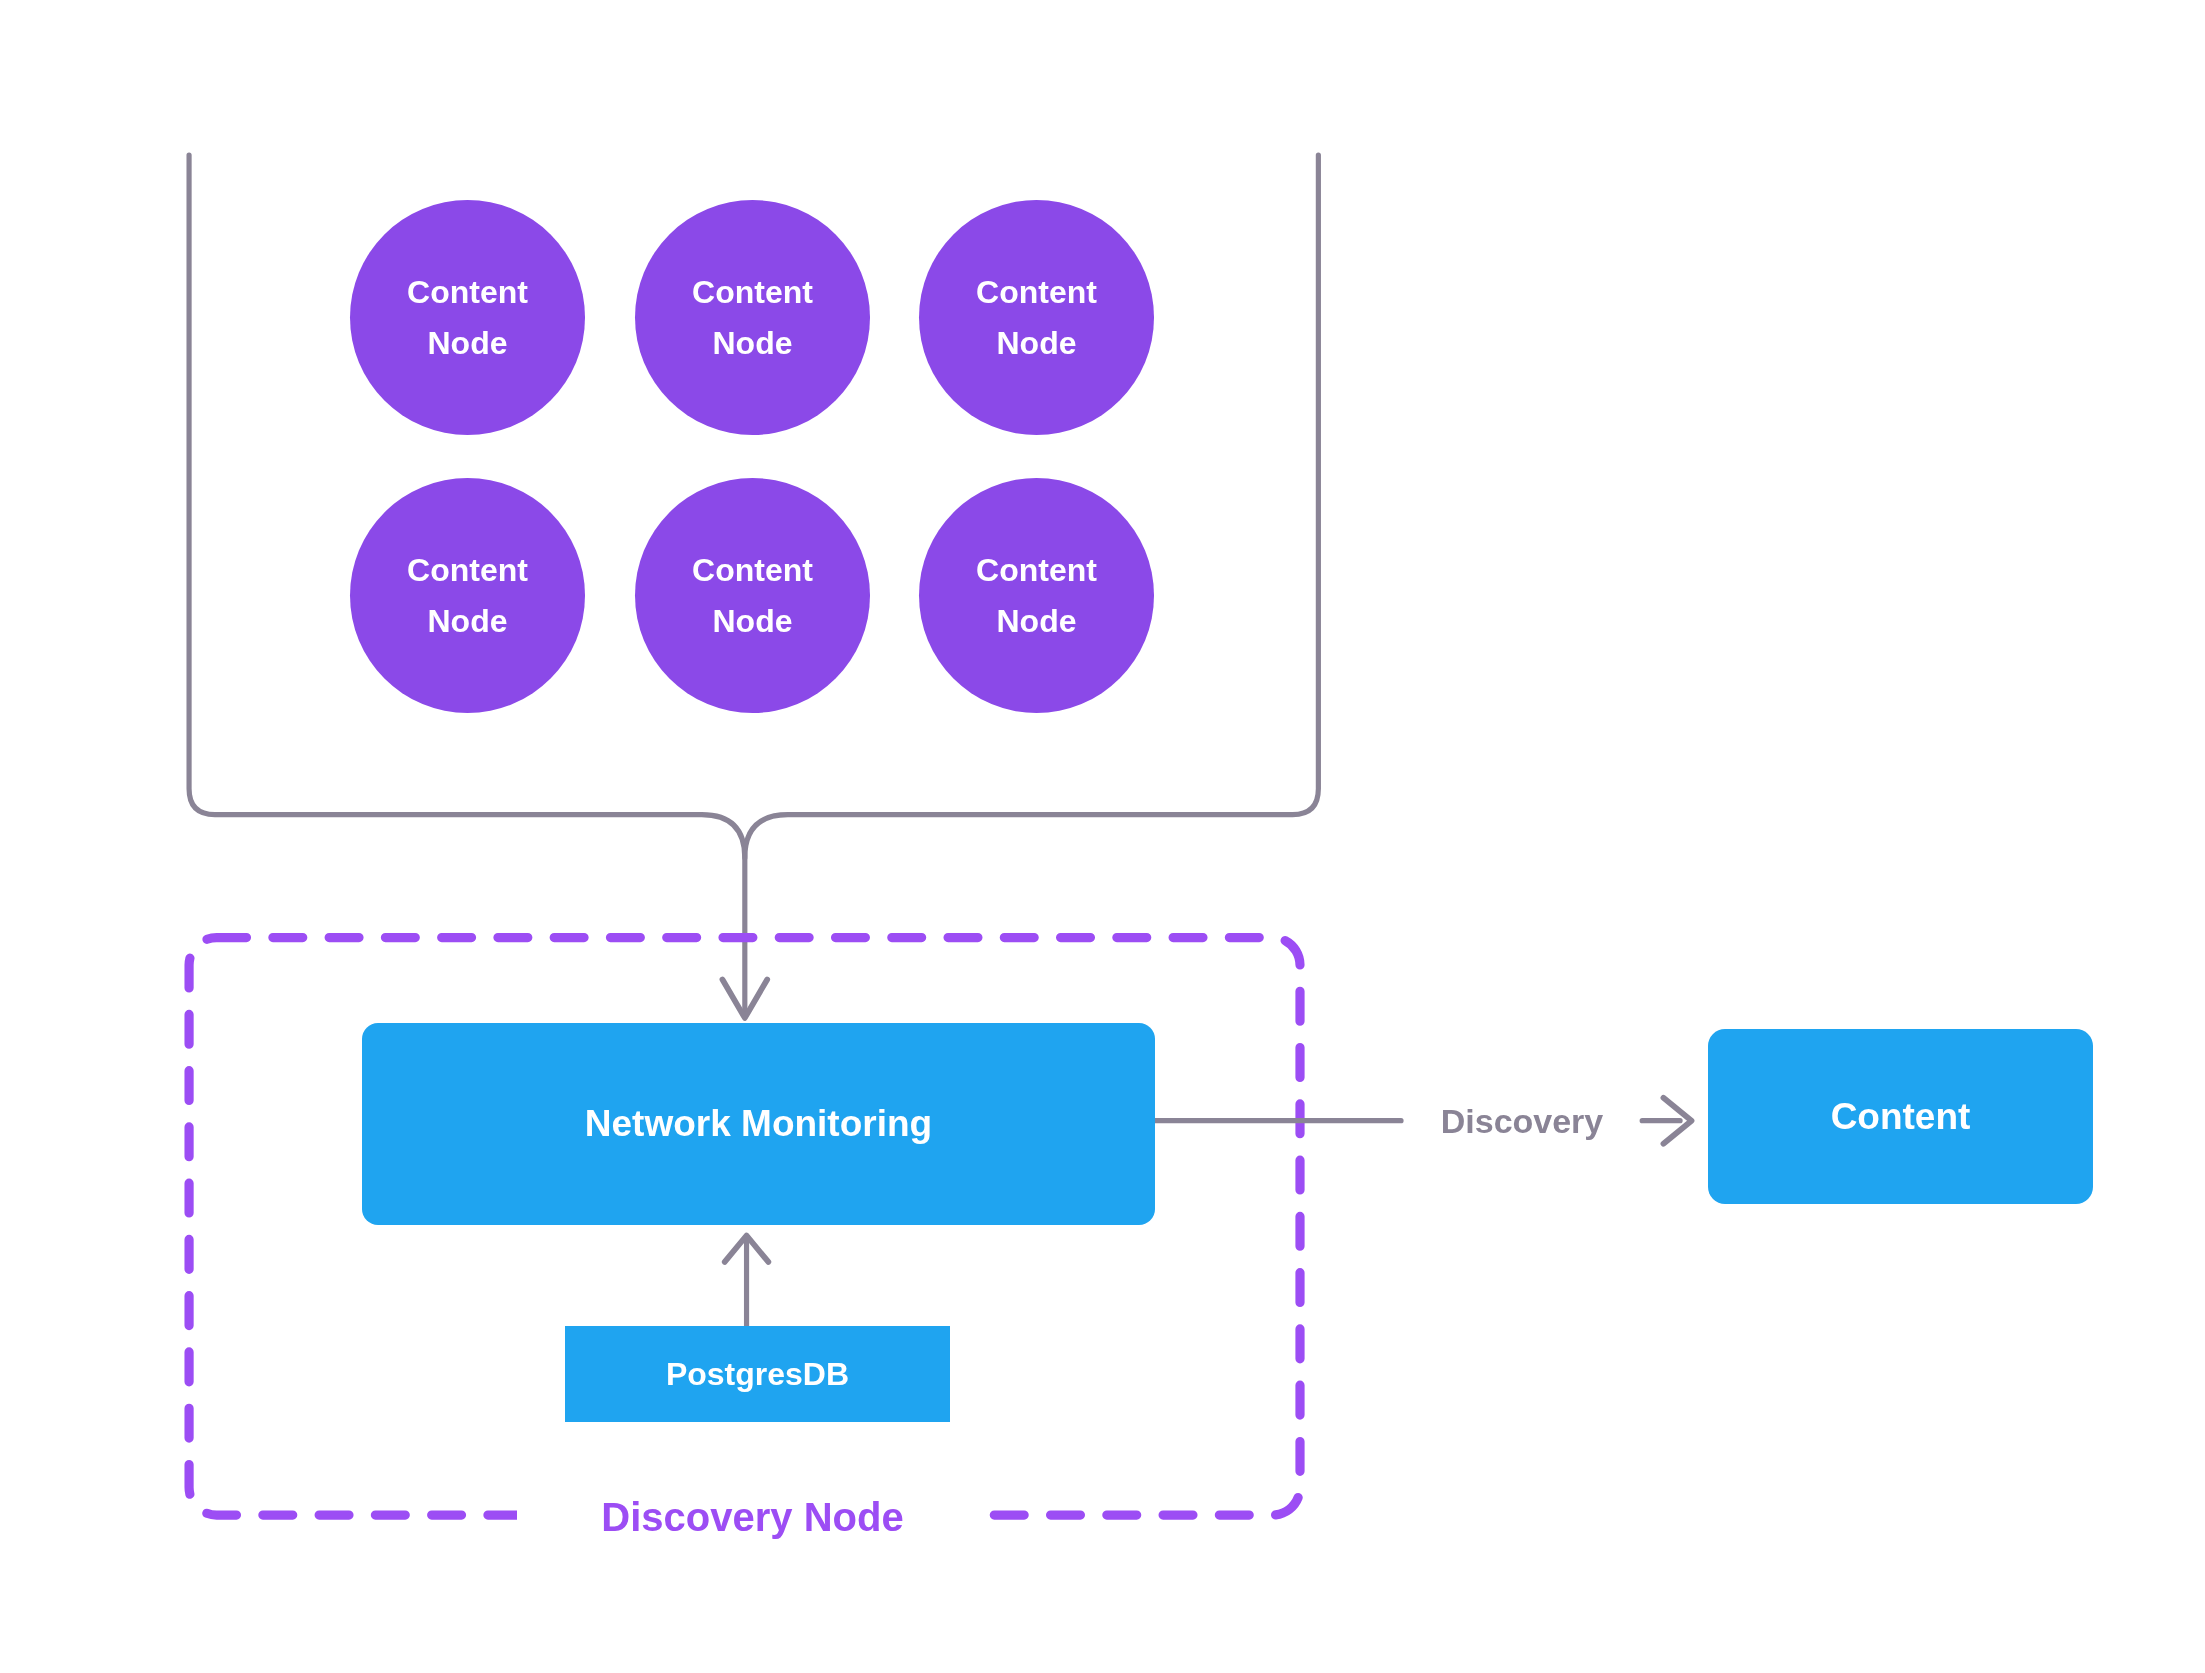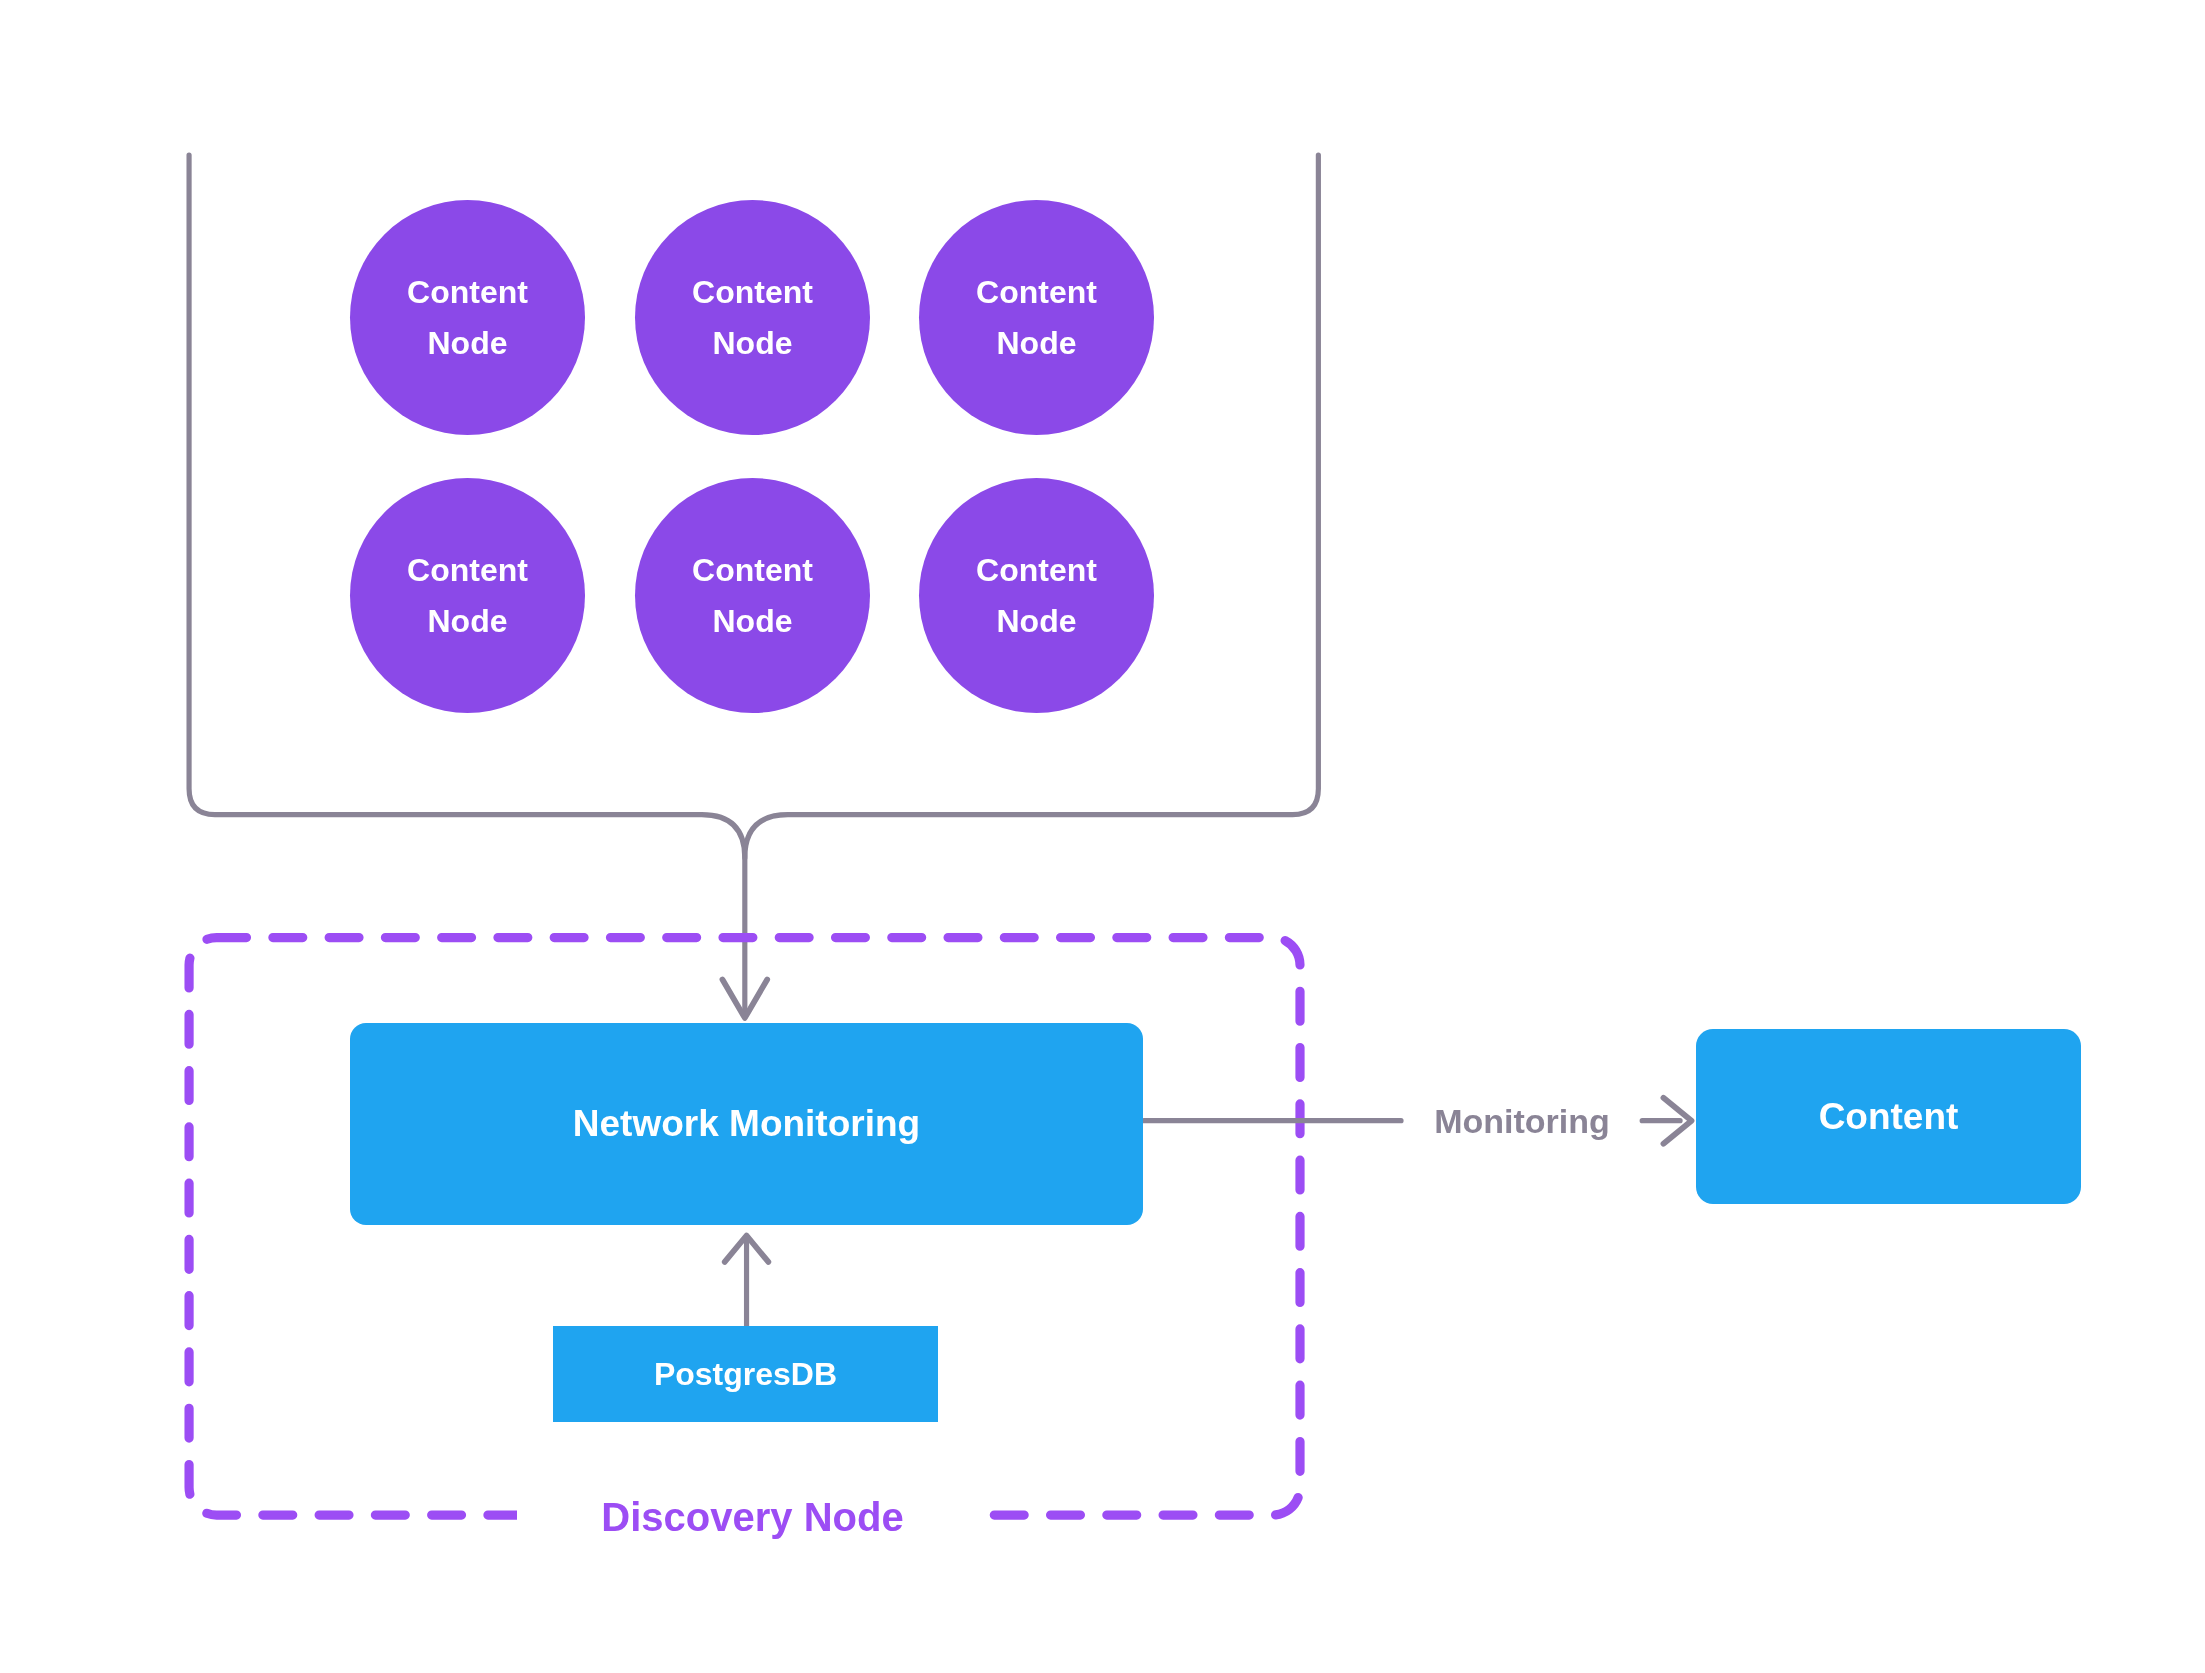"Network Monitoring" .bluebox { margin-left: none -> 12px }
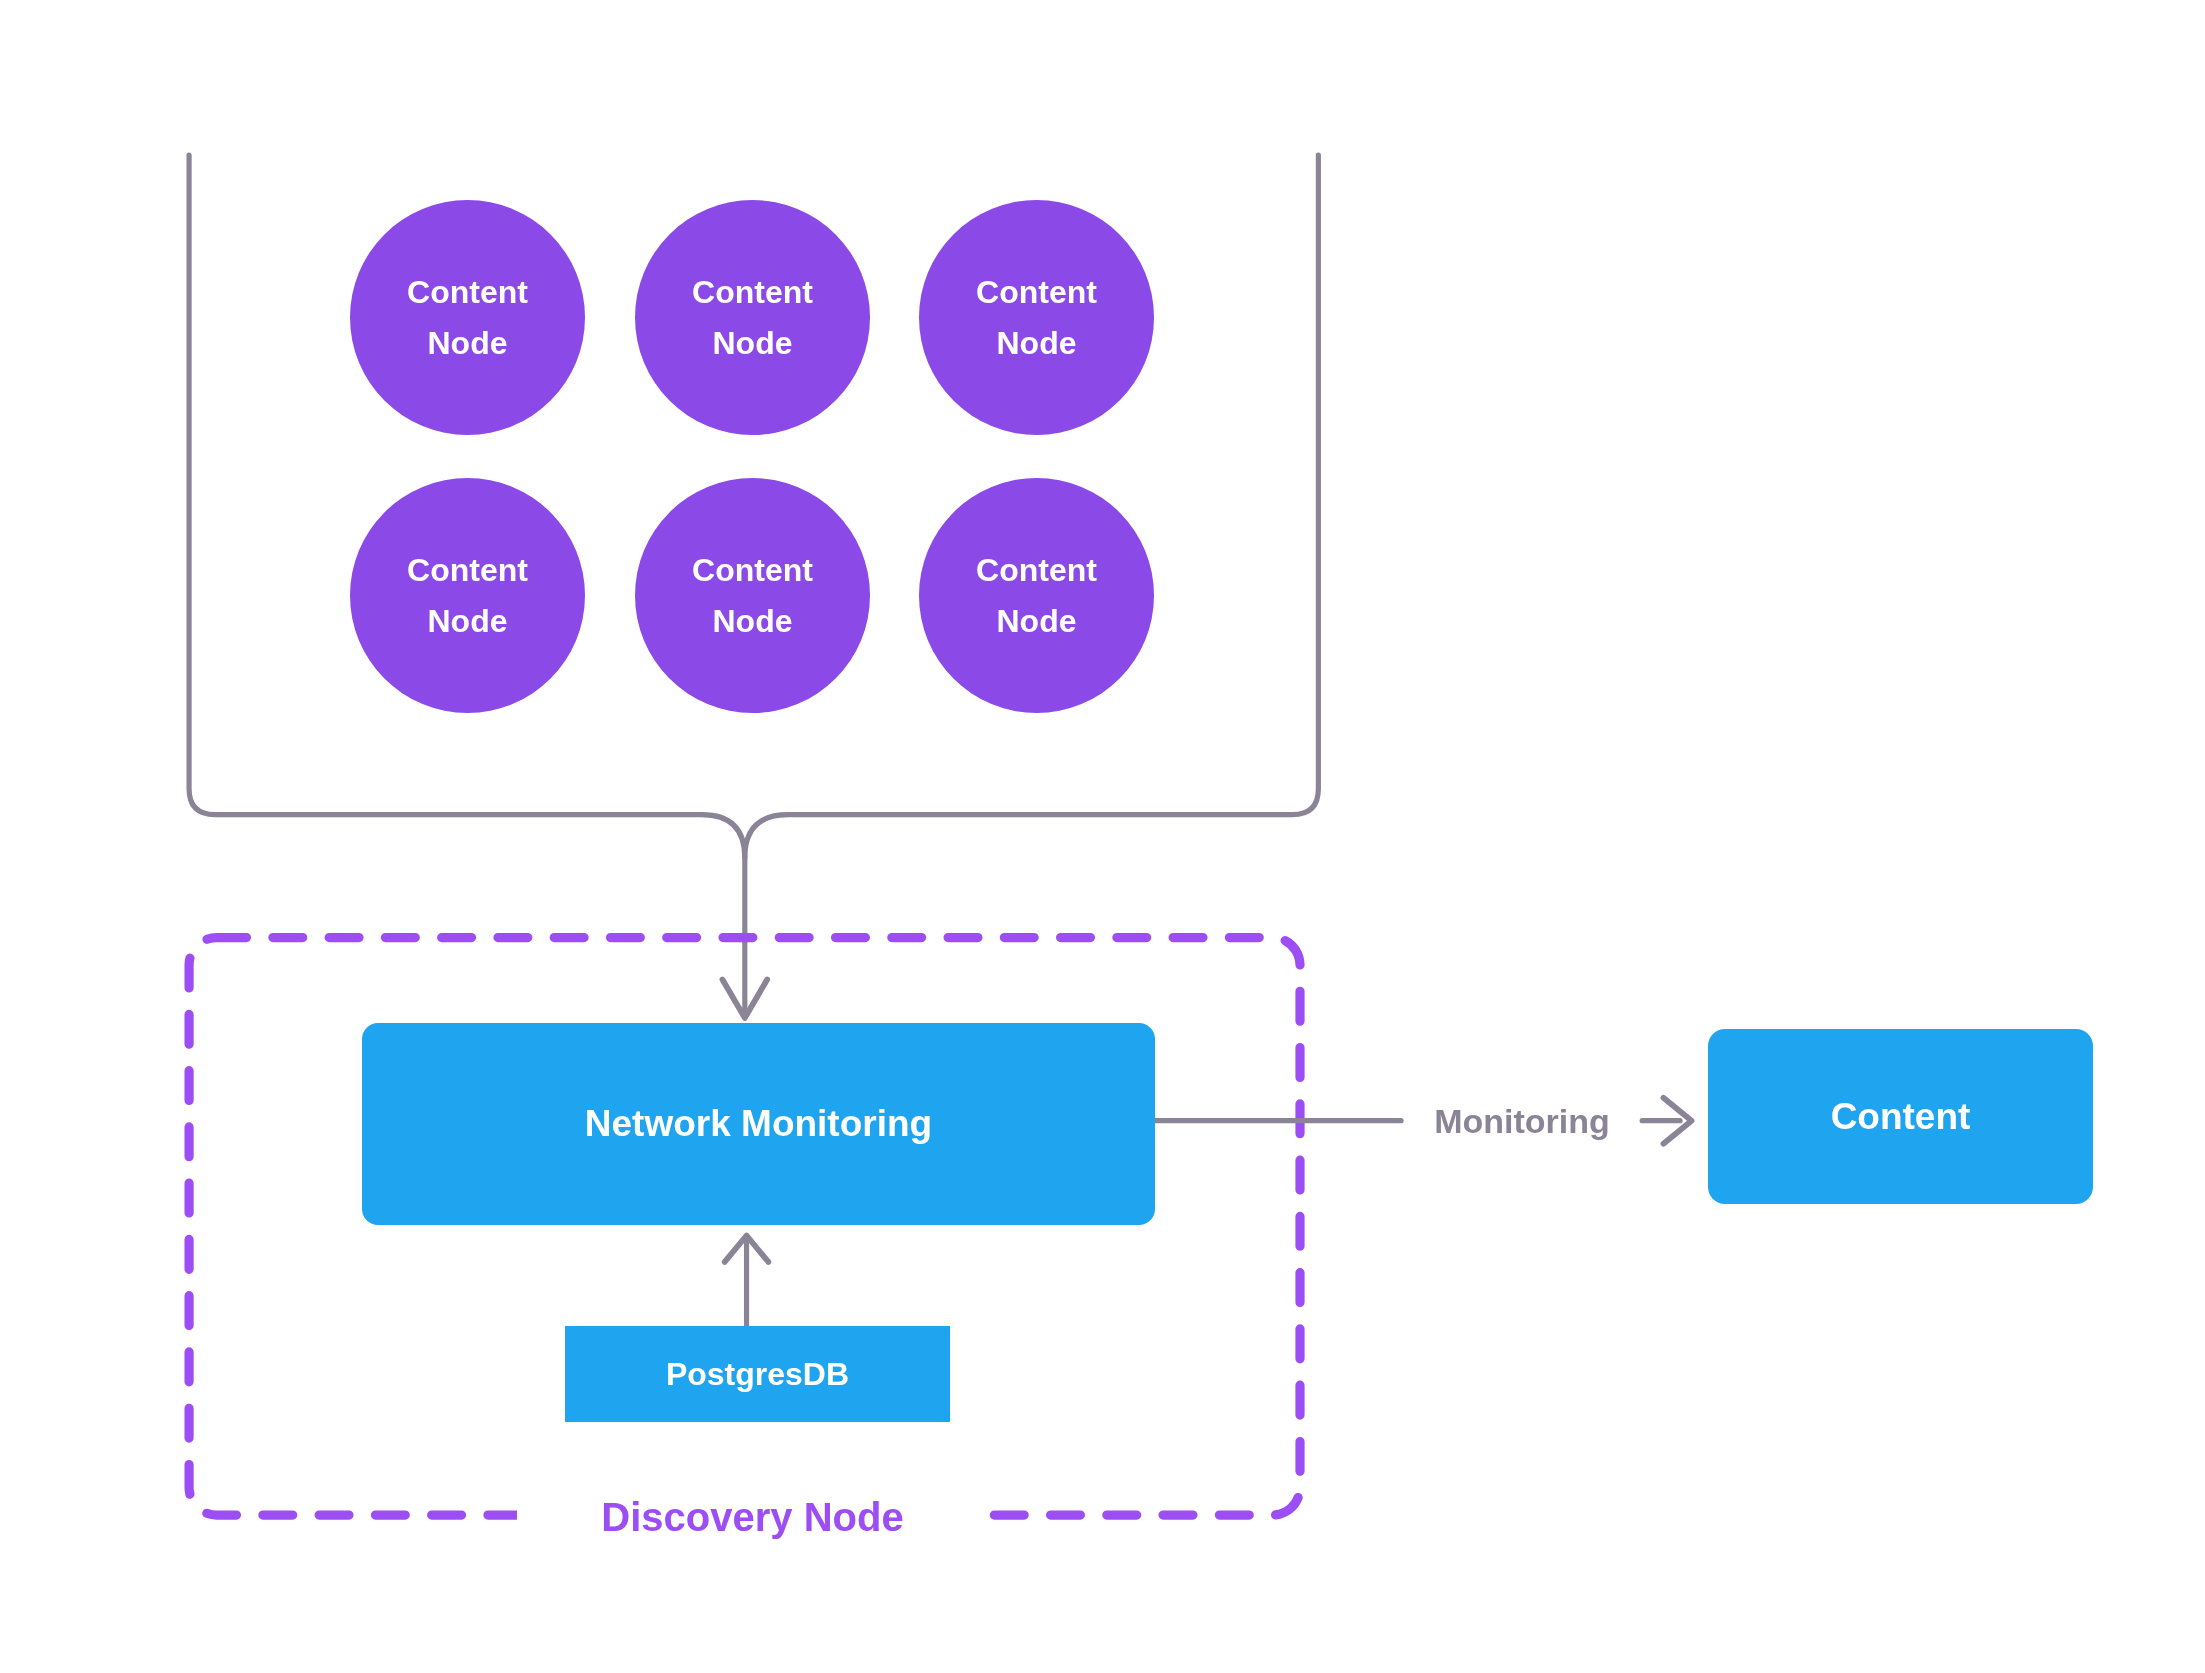"Monitoring" div.prometheus-label { text: Monitoring -> Discovery }
